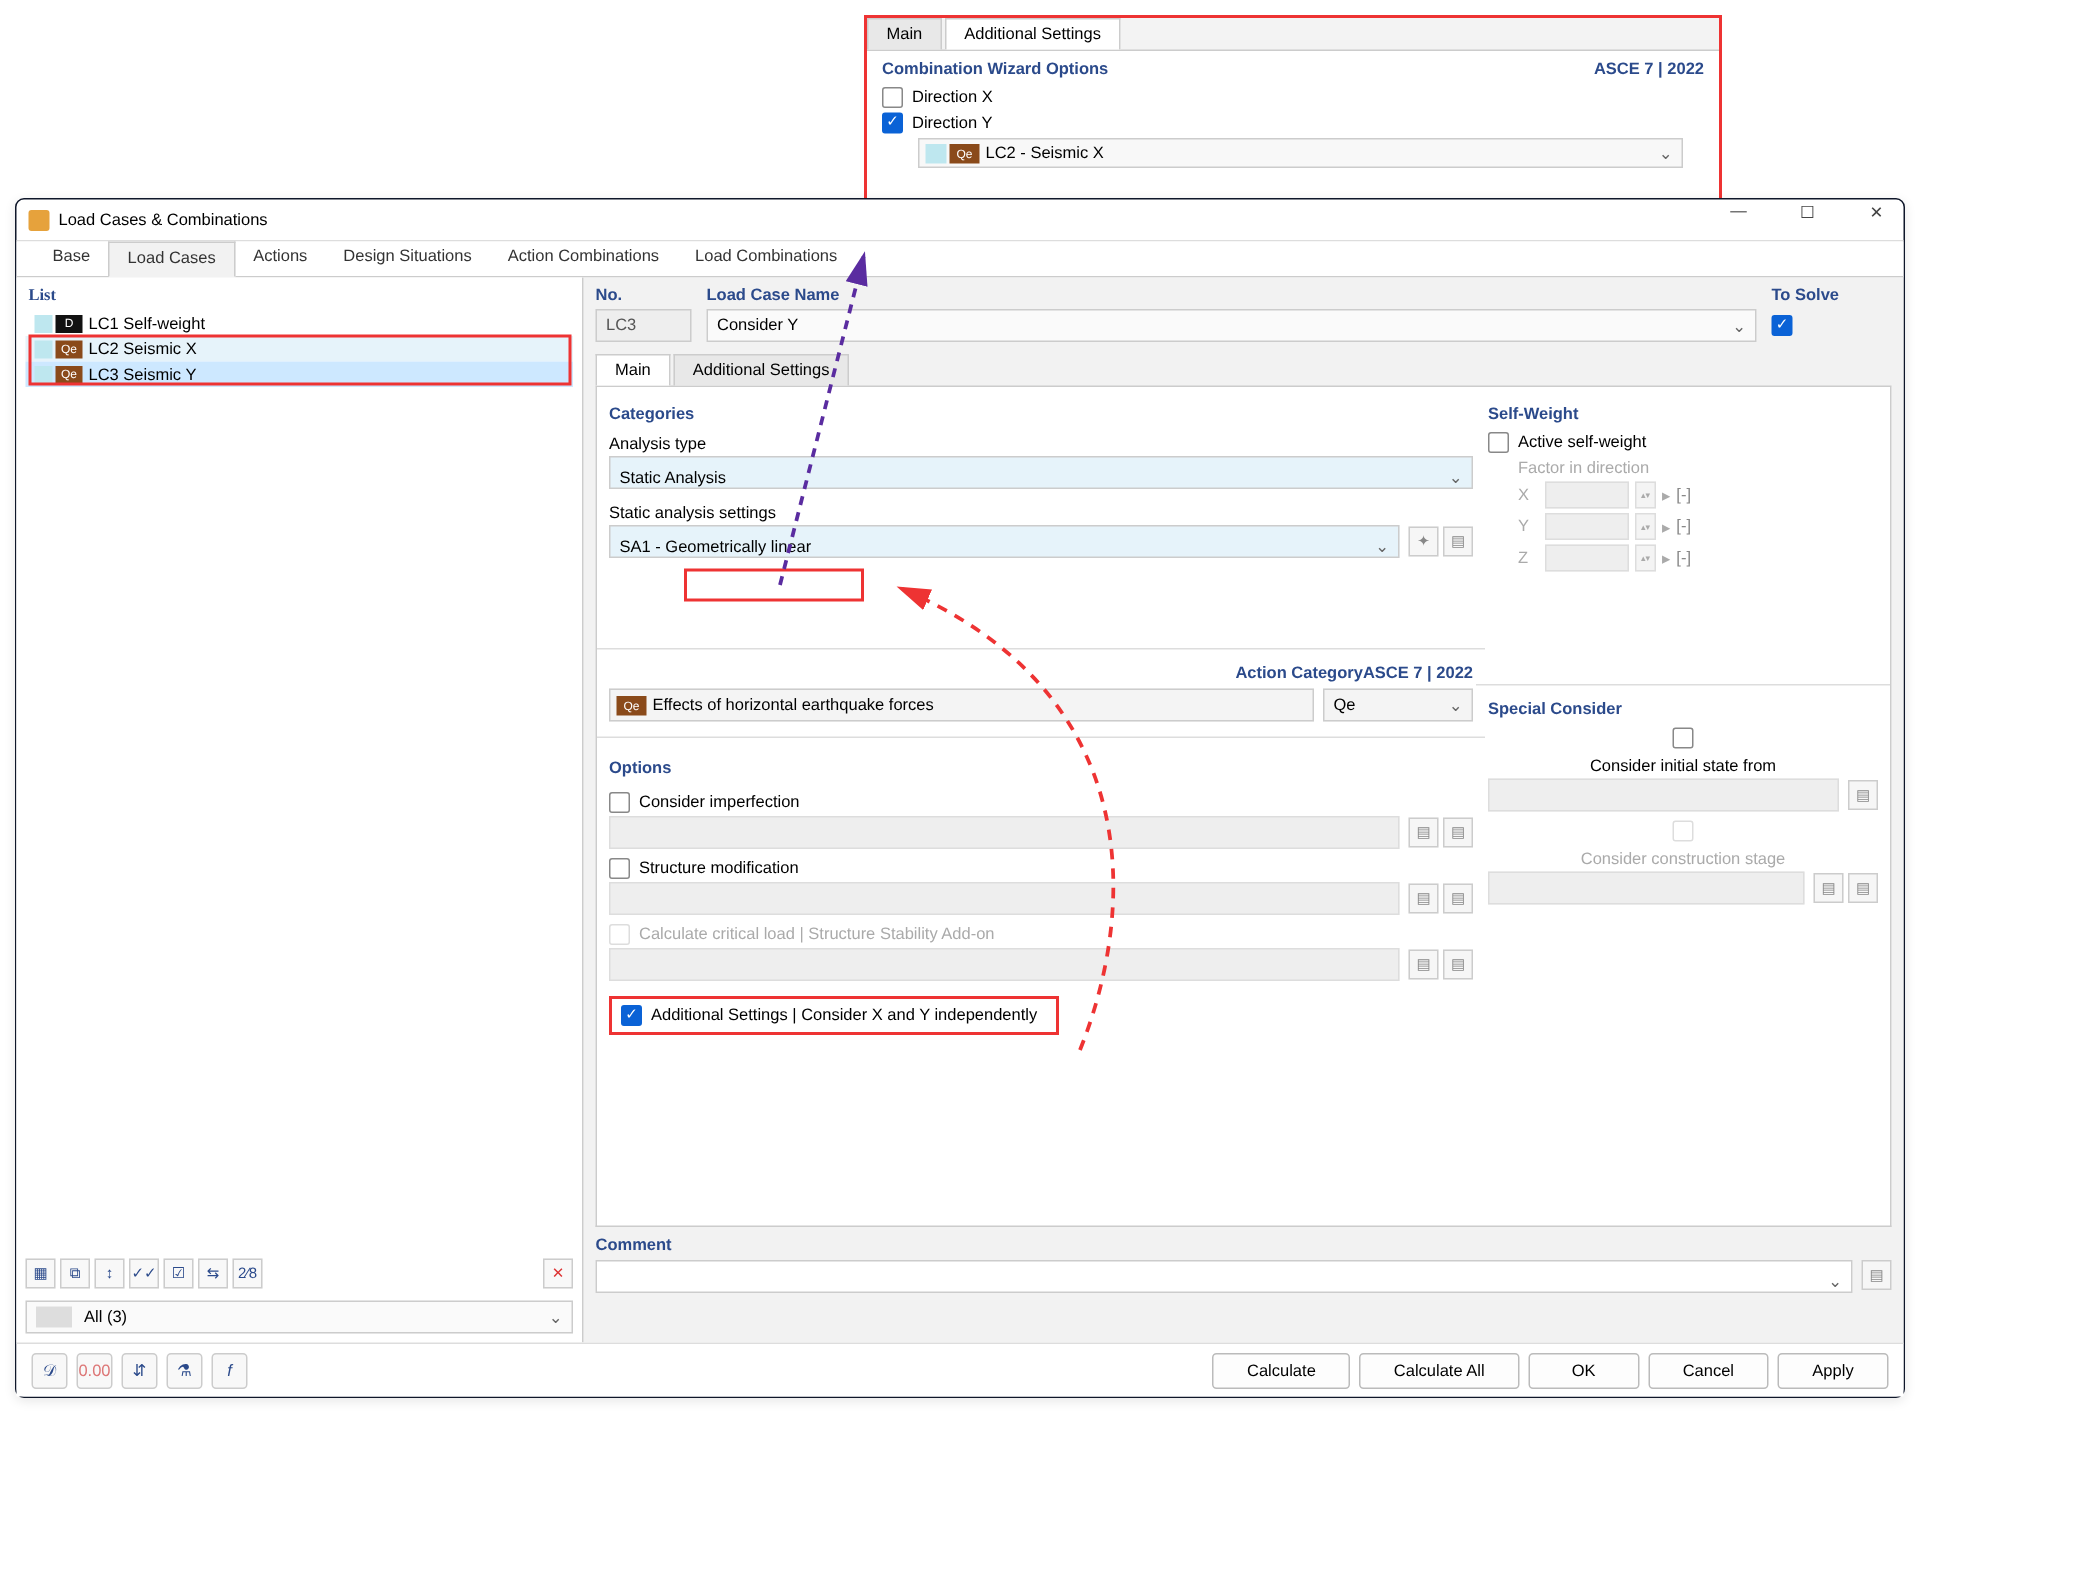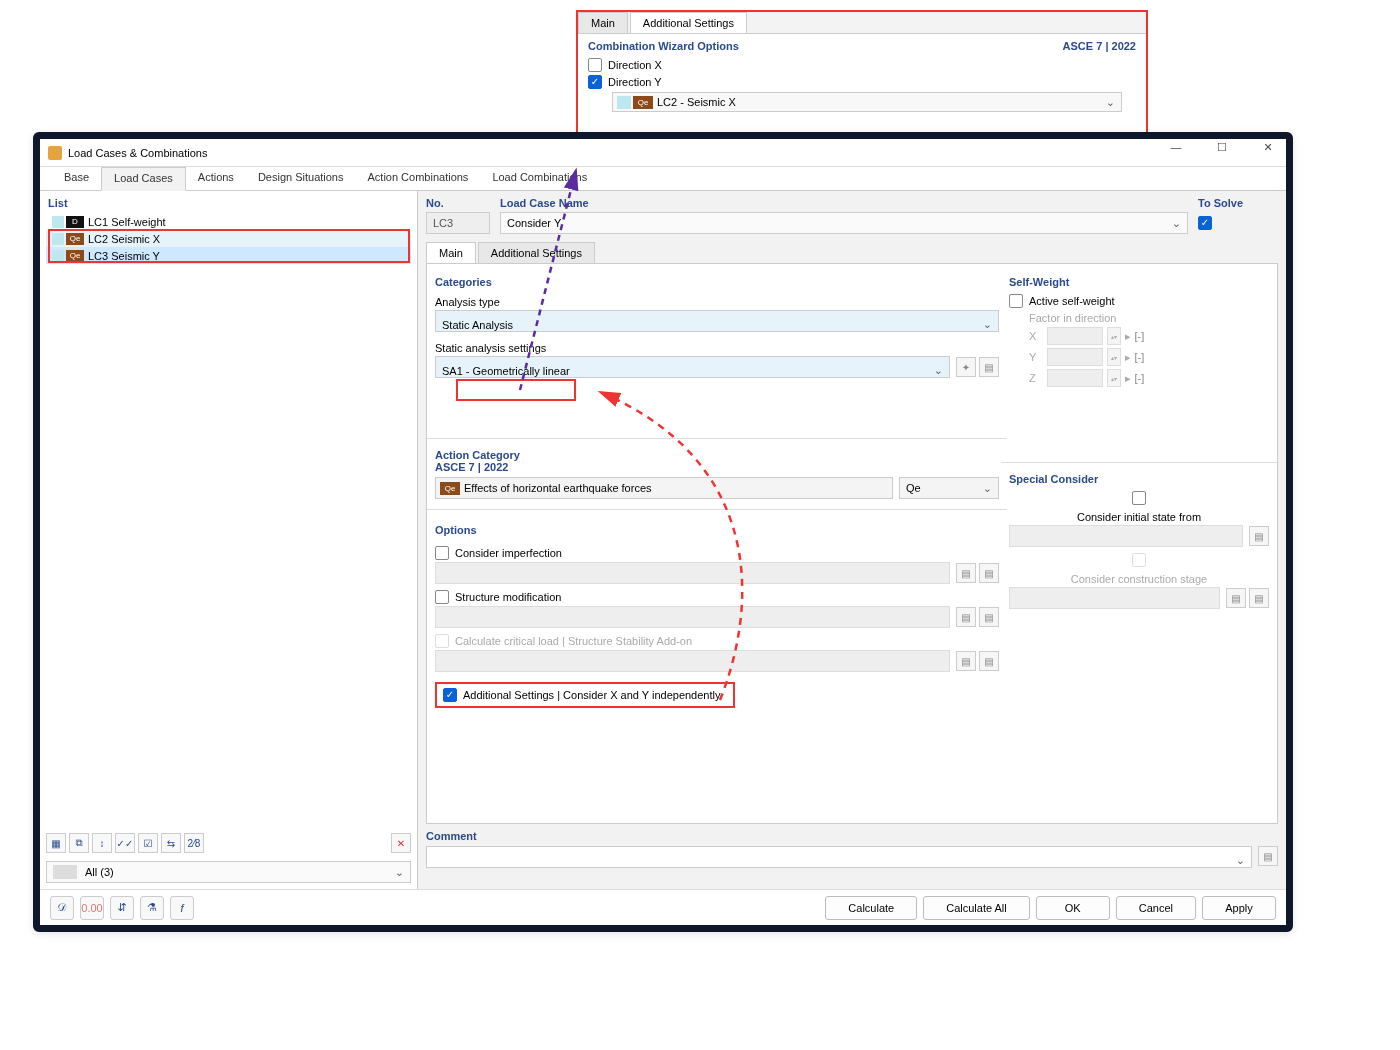"Load Cases & Combinations" .window { border: 7px solid #0f172a -> 1px solid #0f172a; margin-left: 23px -> none }
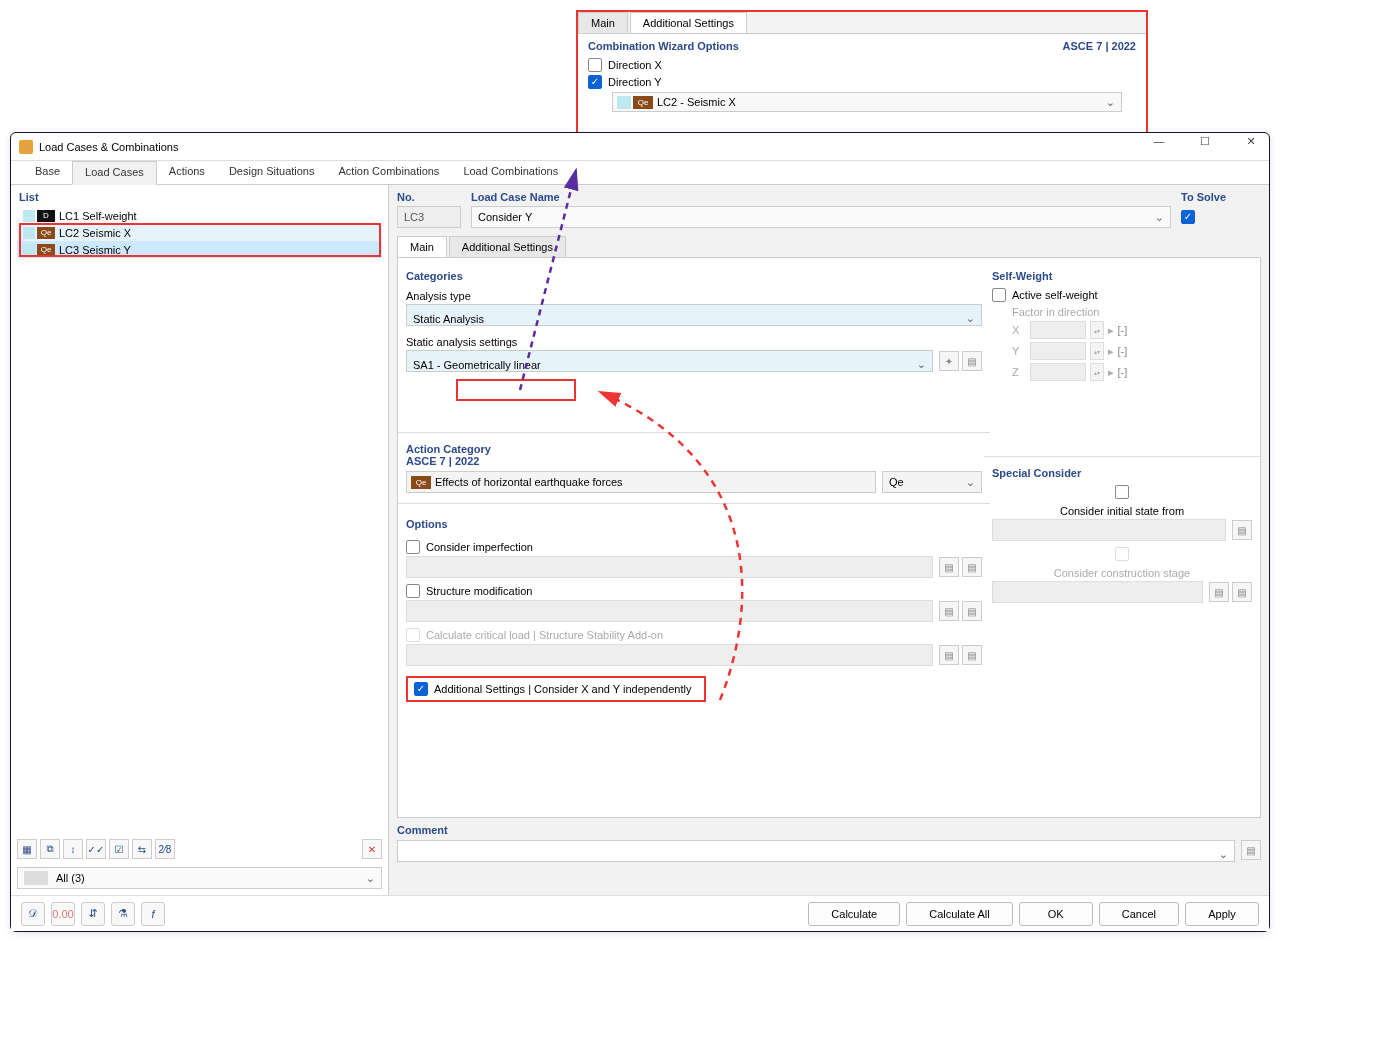"List" .list-head { font-family: none -> Liberation Serif, serif }
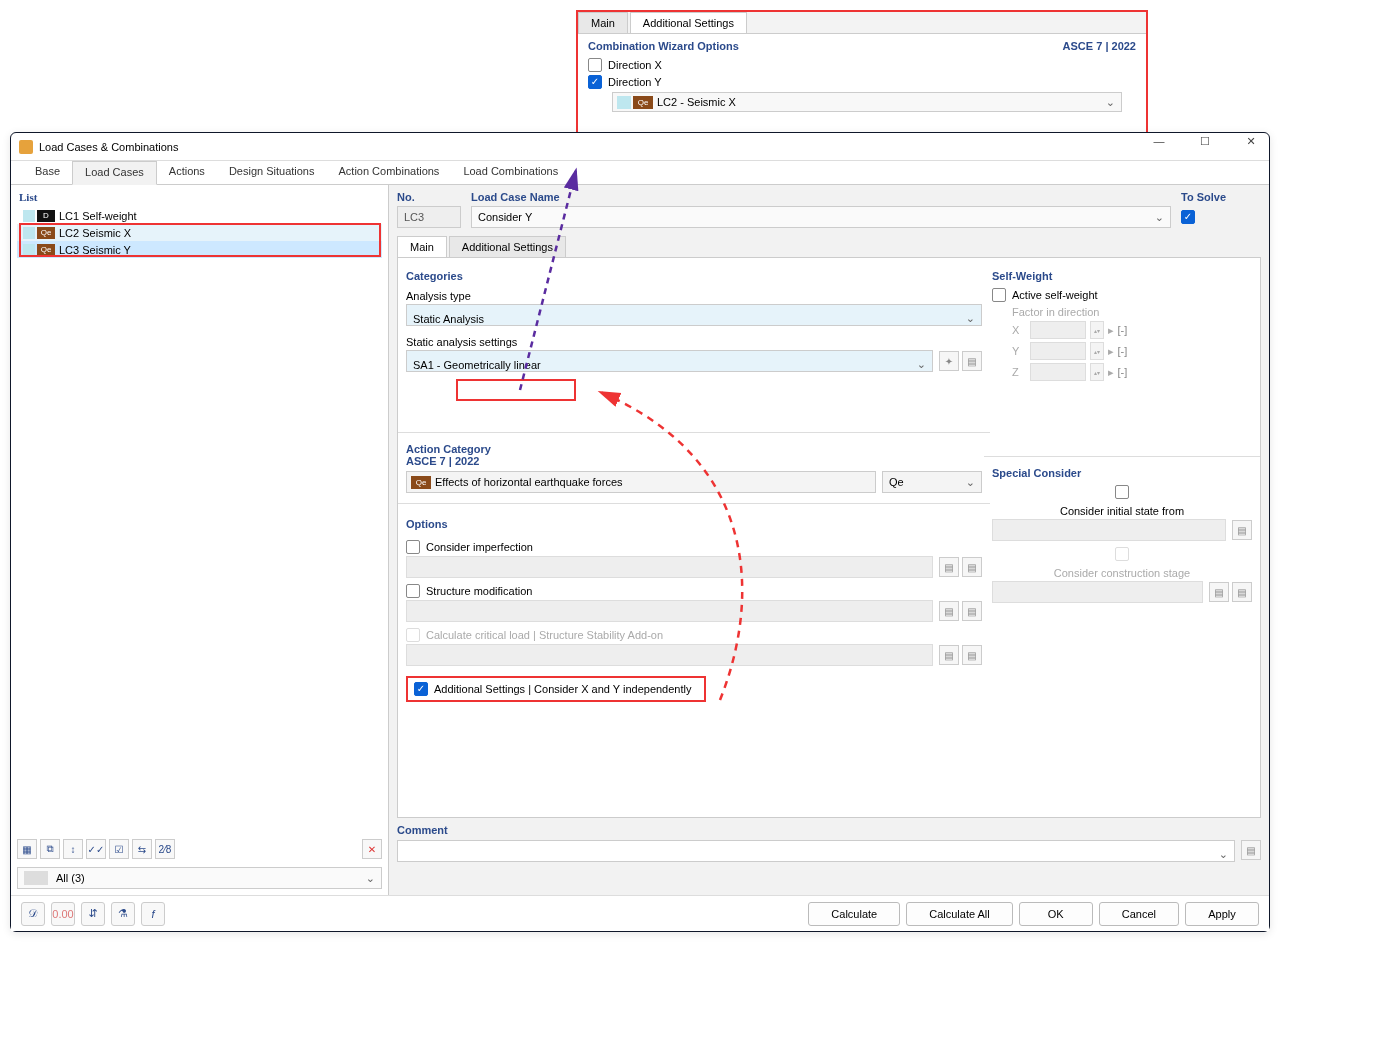"Action Category" .ac-head { flex-direction: column -> none }
